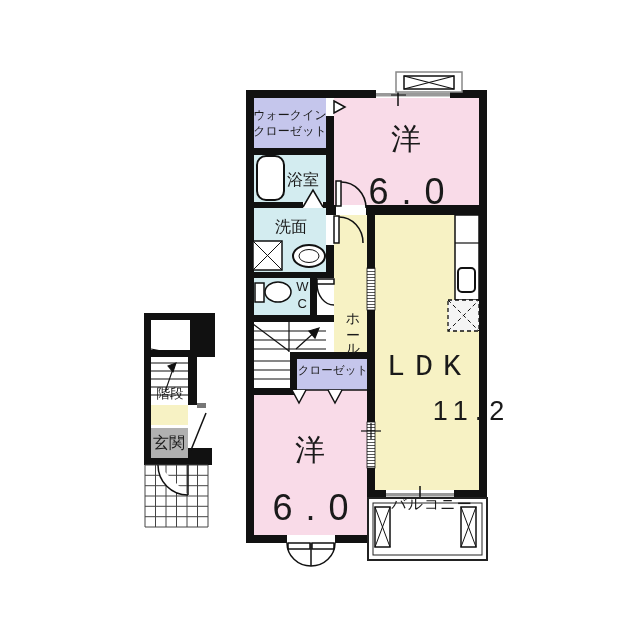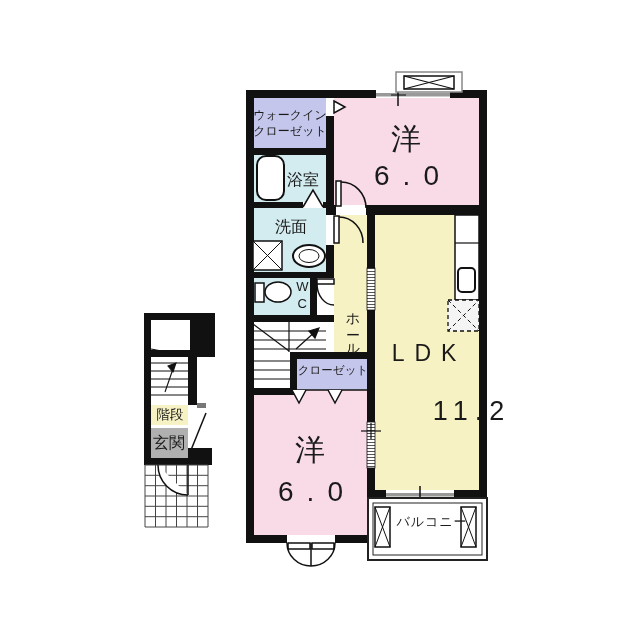"6.0" .lbl-size { font-size: 28px -> 36px; margin-top: none -> 16px }
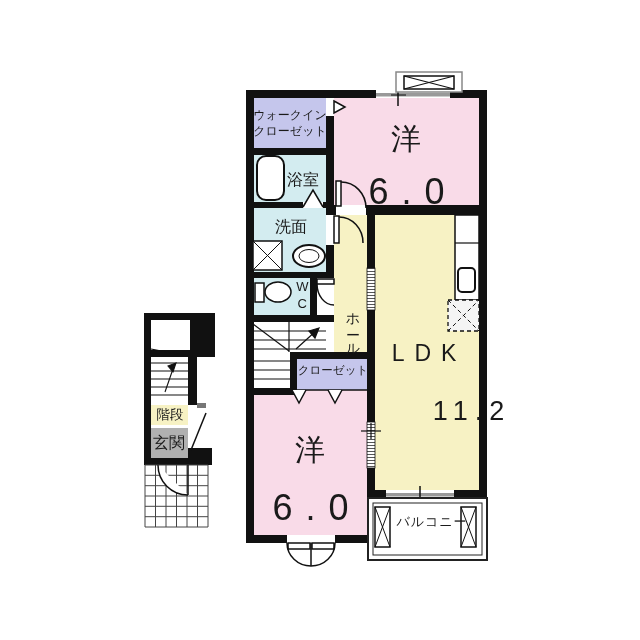"LDK" .lbl-ldk-n { font-family: none -> Liberation Mono, monospace; font-size: 23px -> 30px; top: 354px -> 367px }
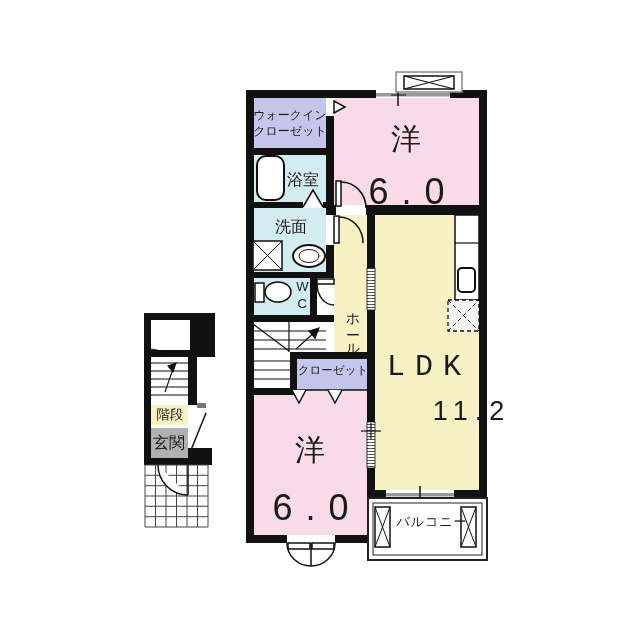"階段" .lbl-stairs1f { top: 415px -> 394px }
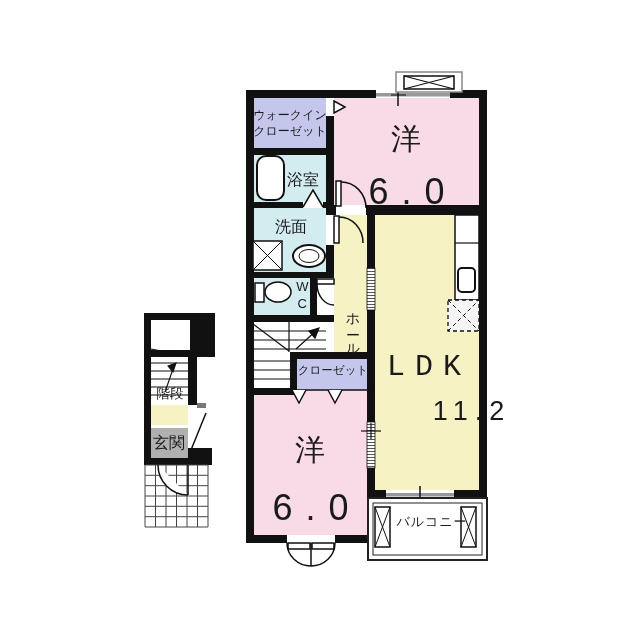"バルコニー" .lbl-balcony { font-size: 13px -> 15px; top: 522px -> 504px }
